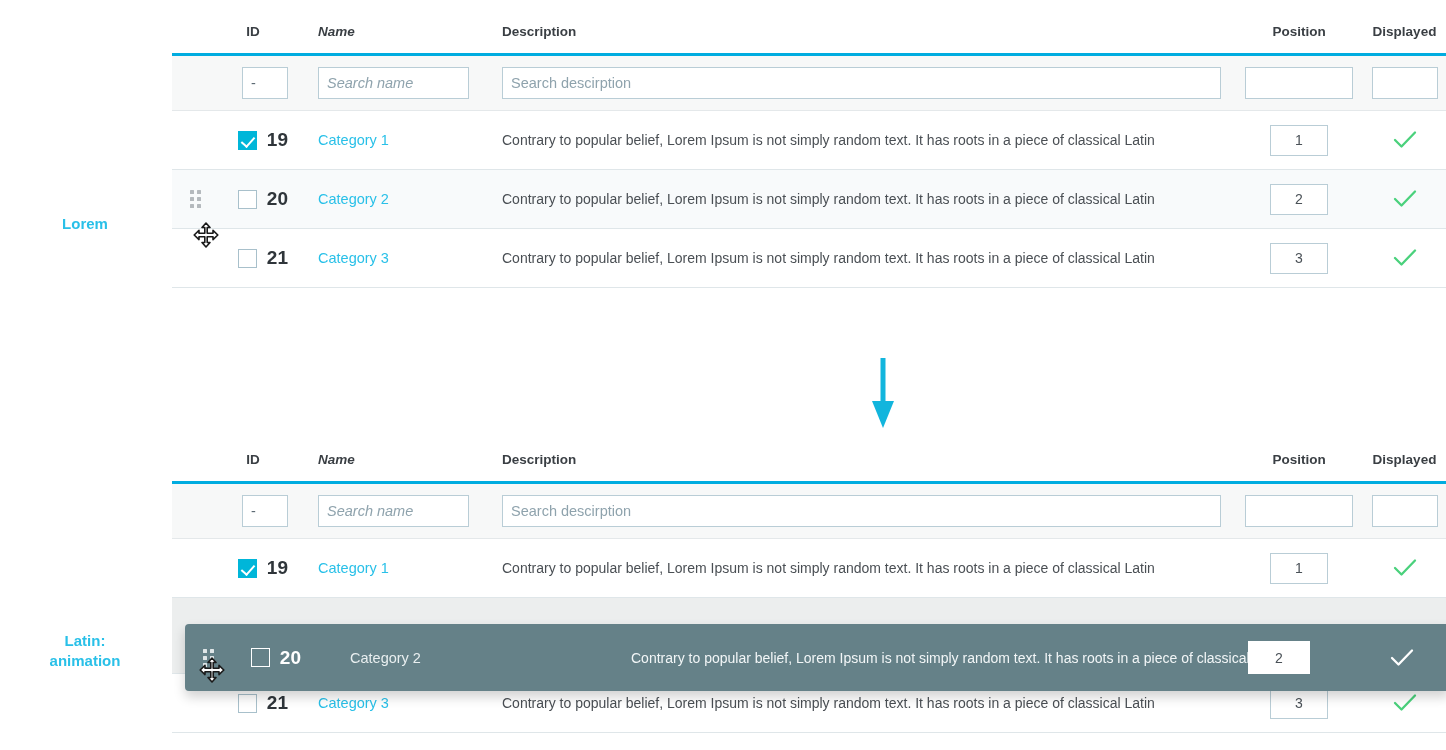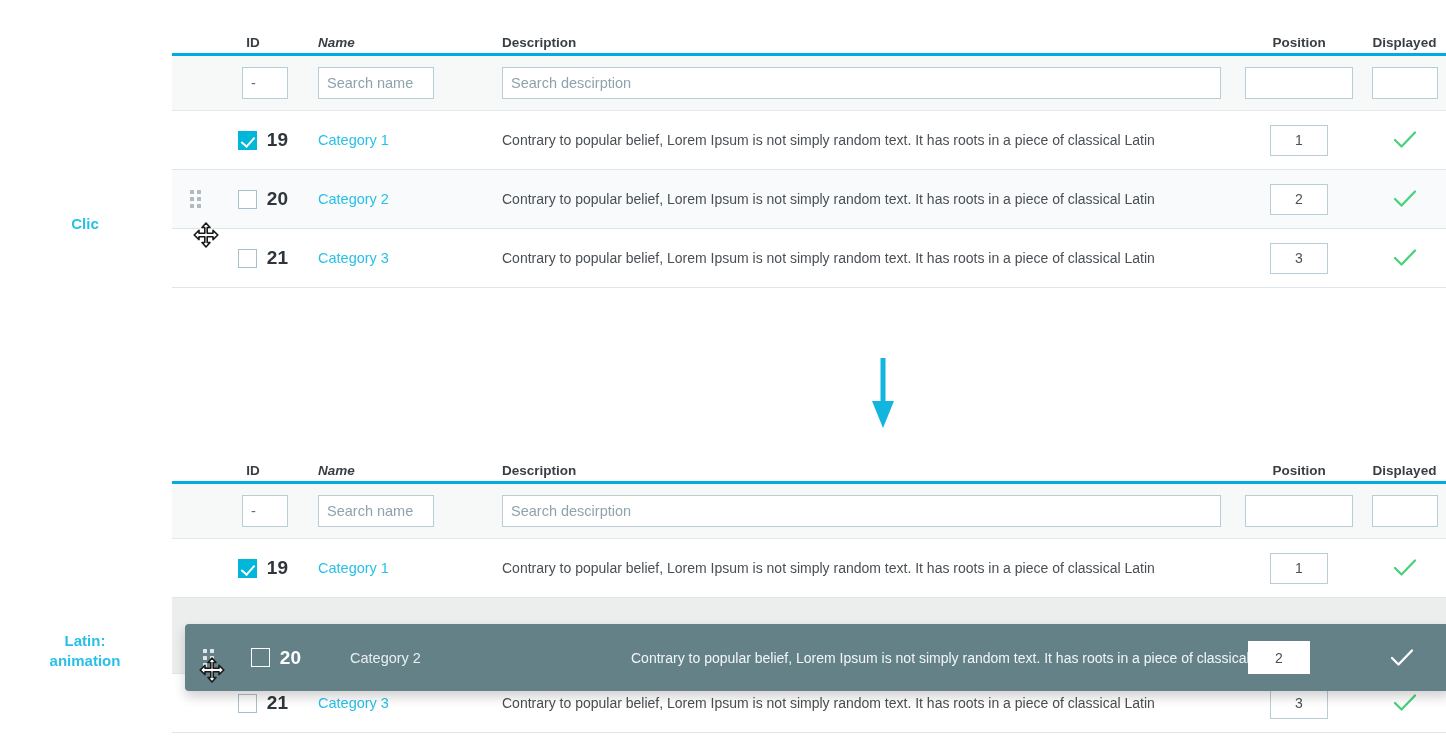"ID" .thead { align-items: flex-end -> flex-start }
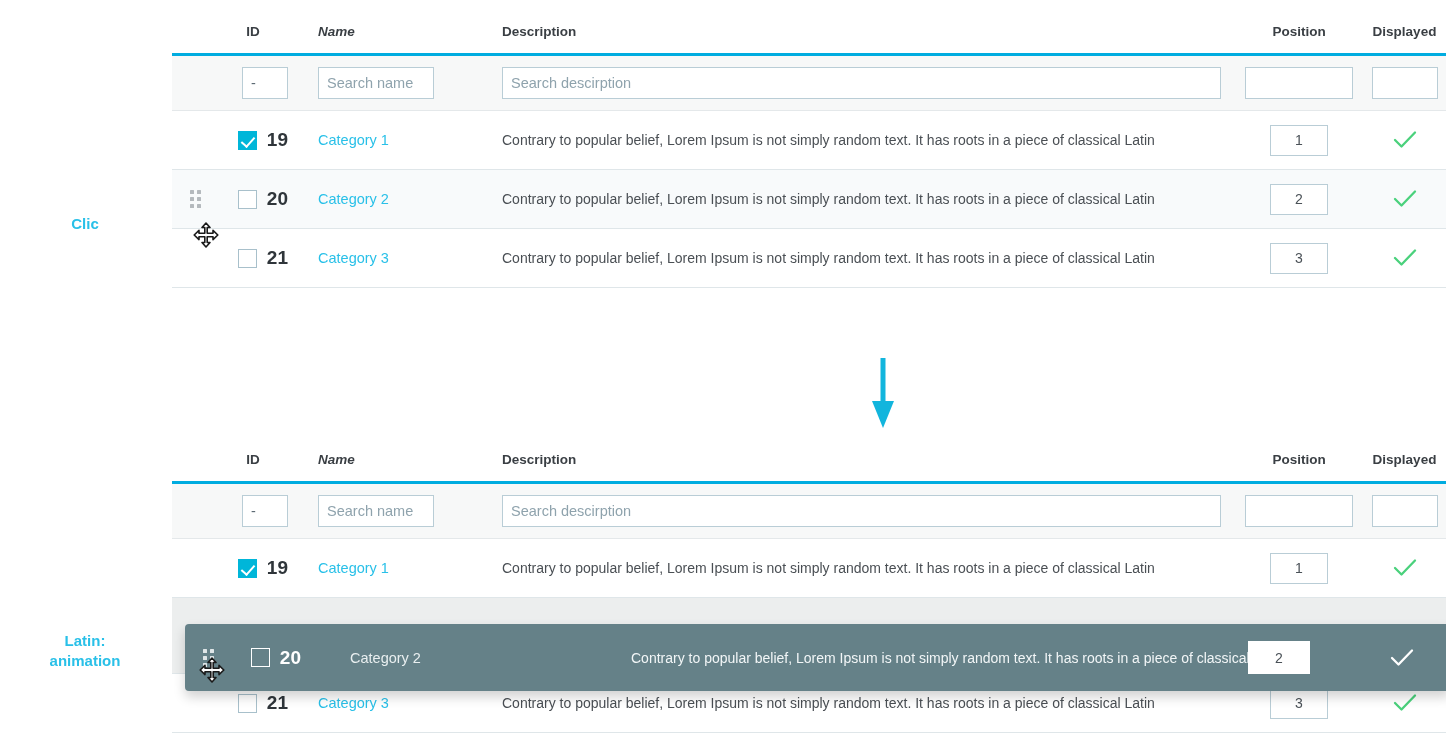"Search name" .fi-name { font-style: none -> italic; width: 116px -> 151px }
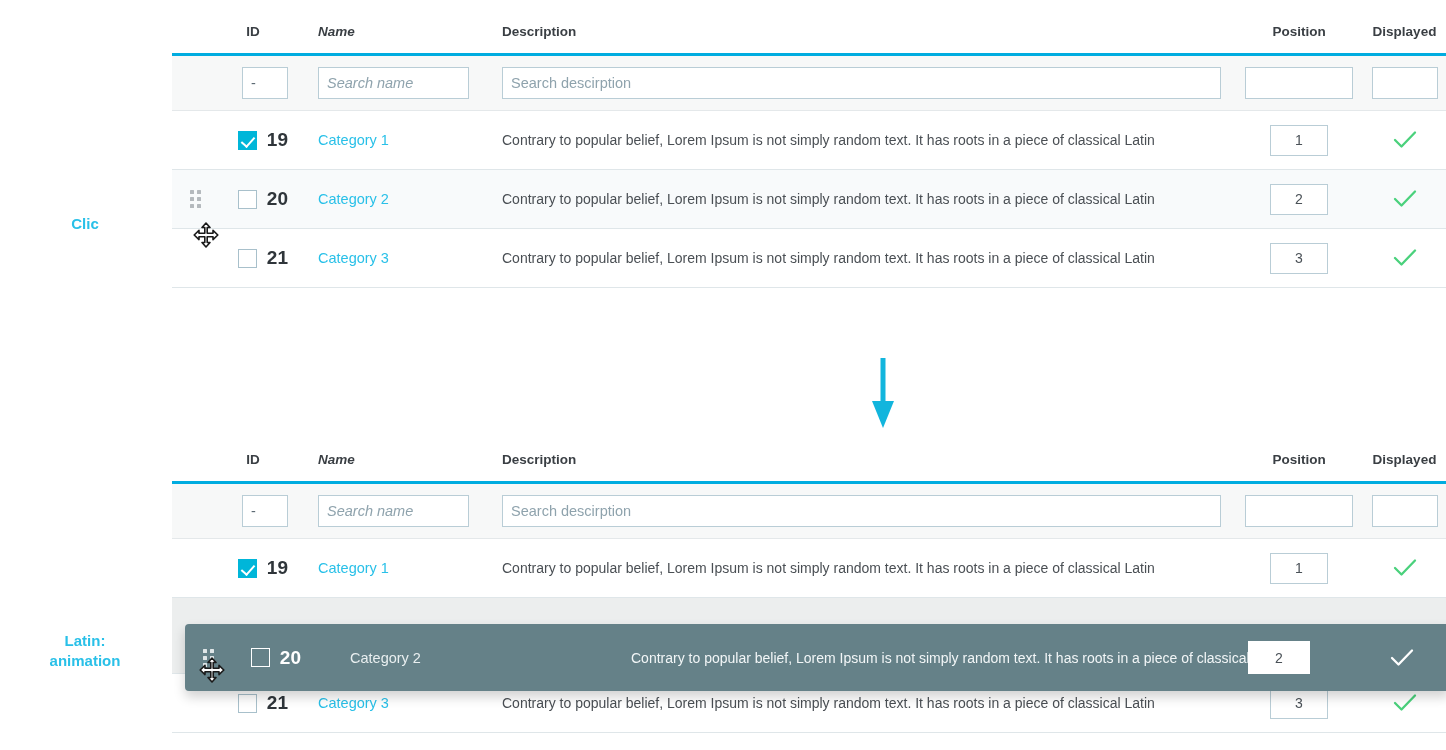"Clic" div.annot { text: Clic -> Lorem }
